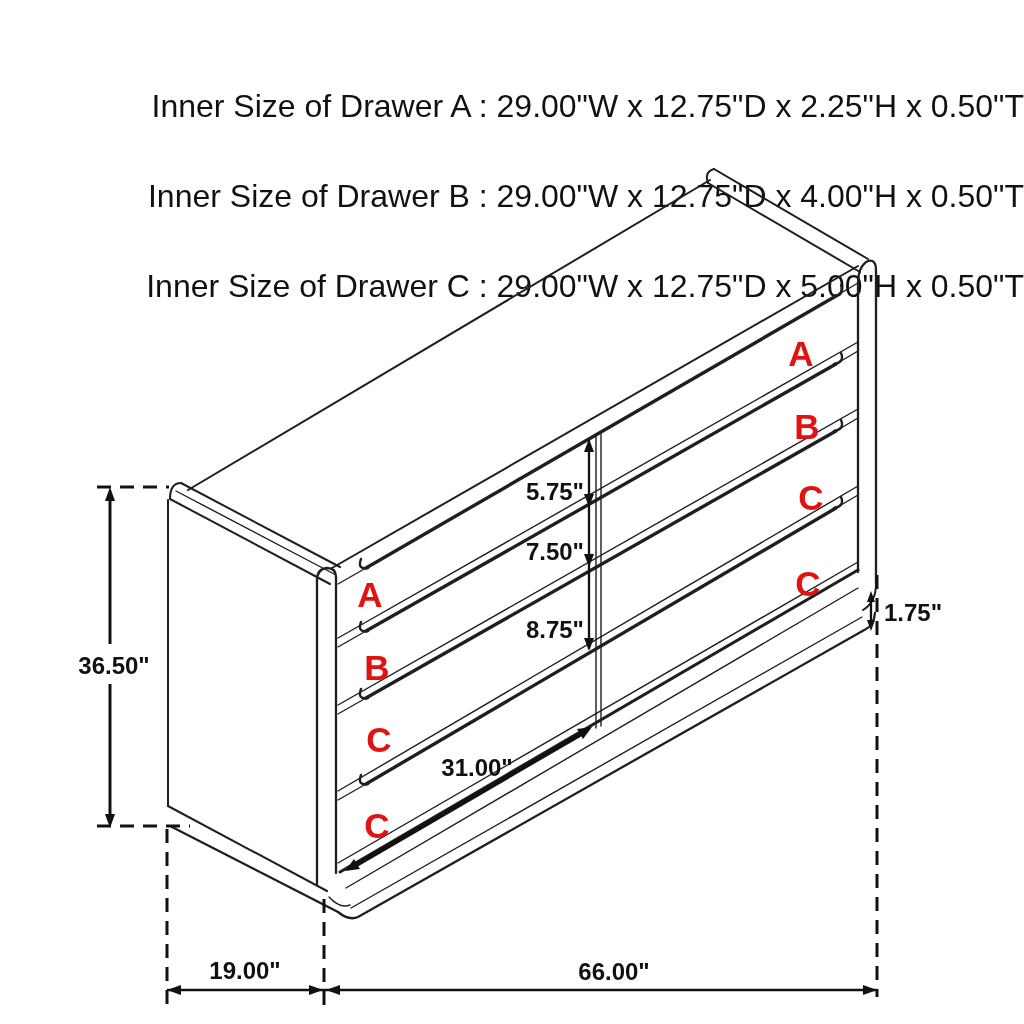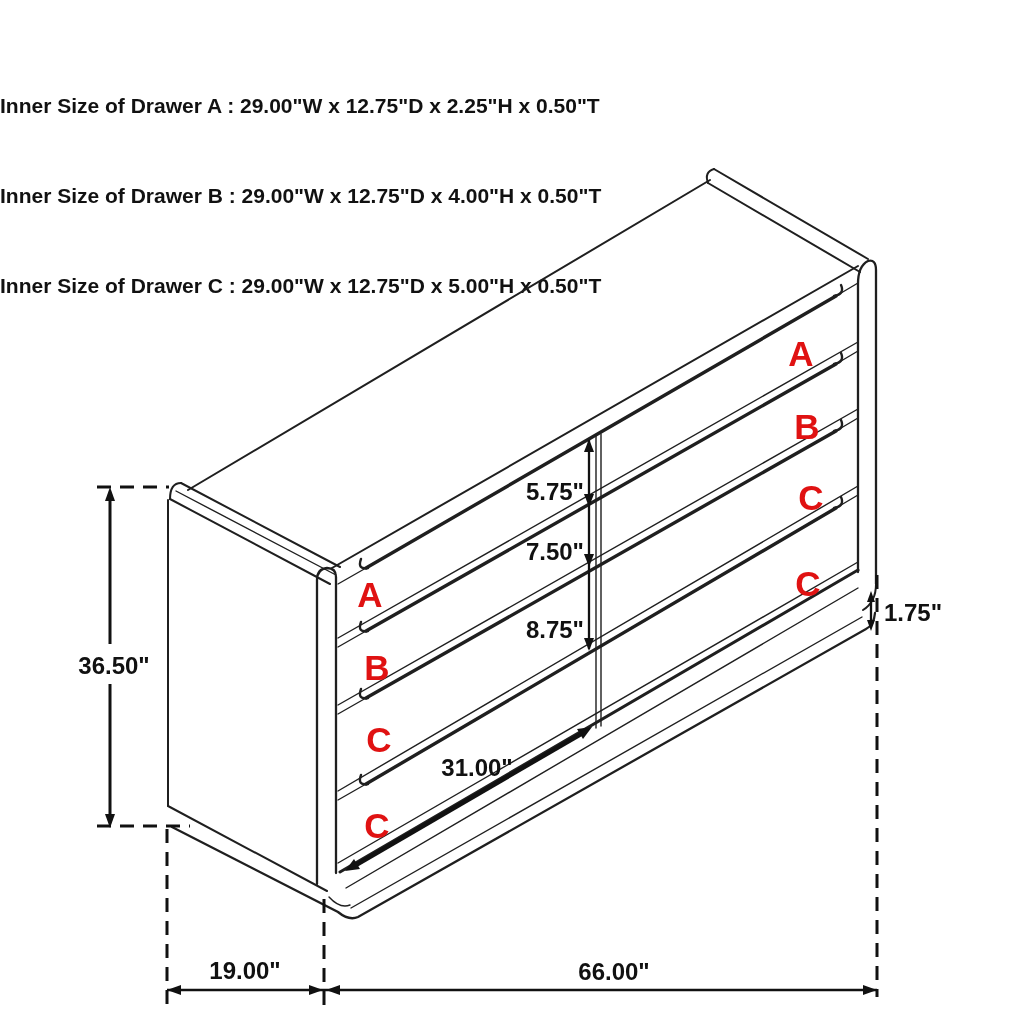"Inner Size of Drawer A" .header { font-size: 21px -> 32px; font-weight: bold -> normal; text-align: left -> right }
